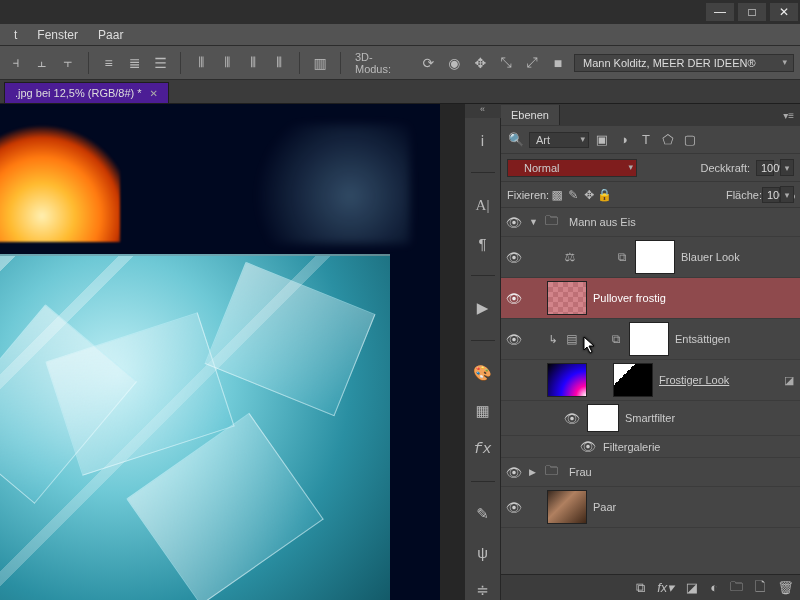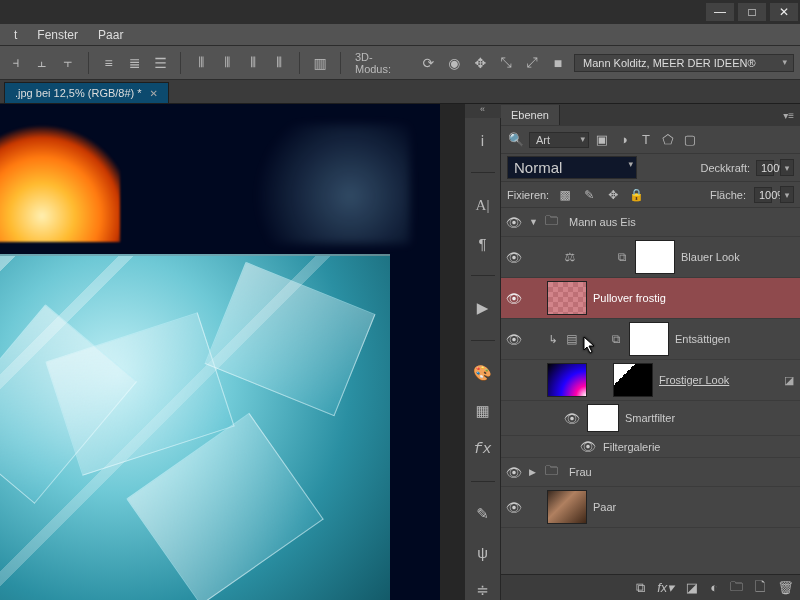".jpg bei 12,5% (RGB/8#) *" .doc-tab { background: #0c4a6e -> #4c1d95 }
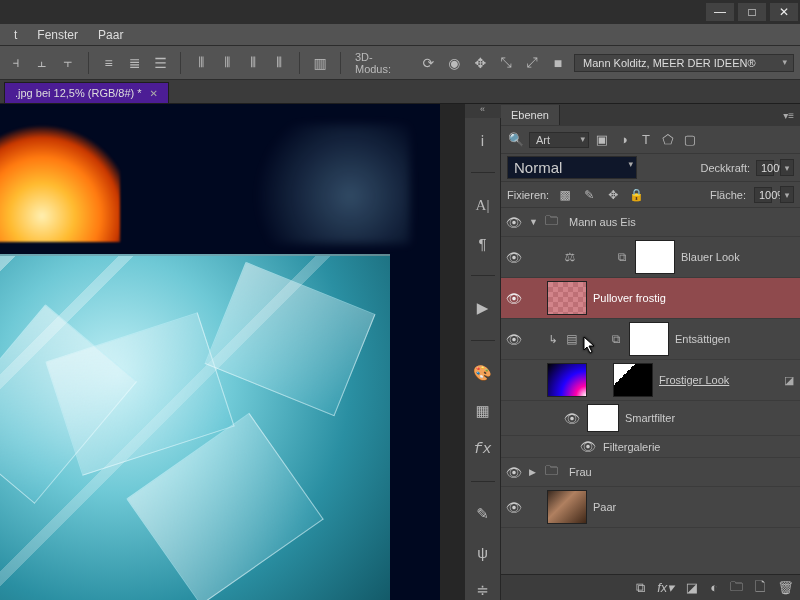"Normal" .blend-select { background: #0f172a -> #7f1d1d; font-size: 15px -> 11px; padding: 2px 6px -> 2px 16px }
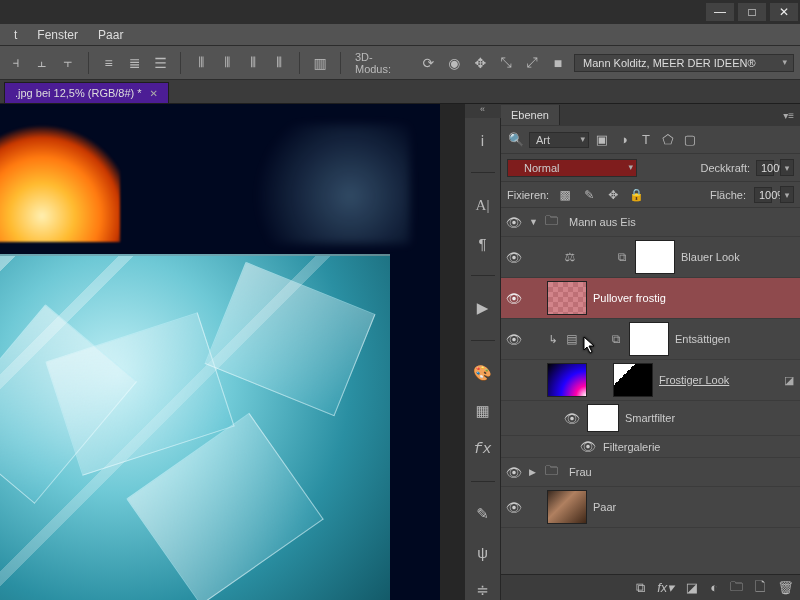"Fixieren:" .lock-row { gap: 8px -> none }
